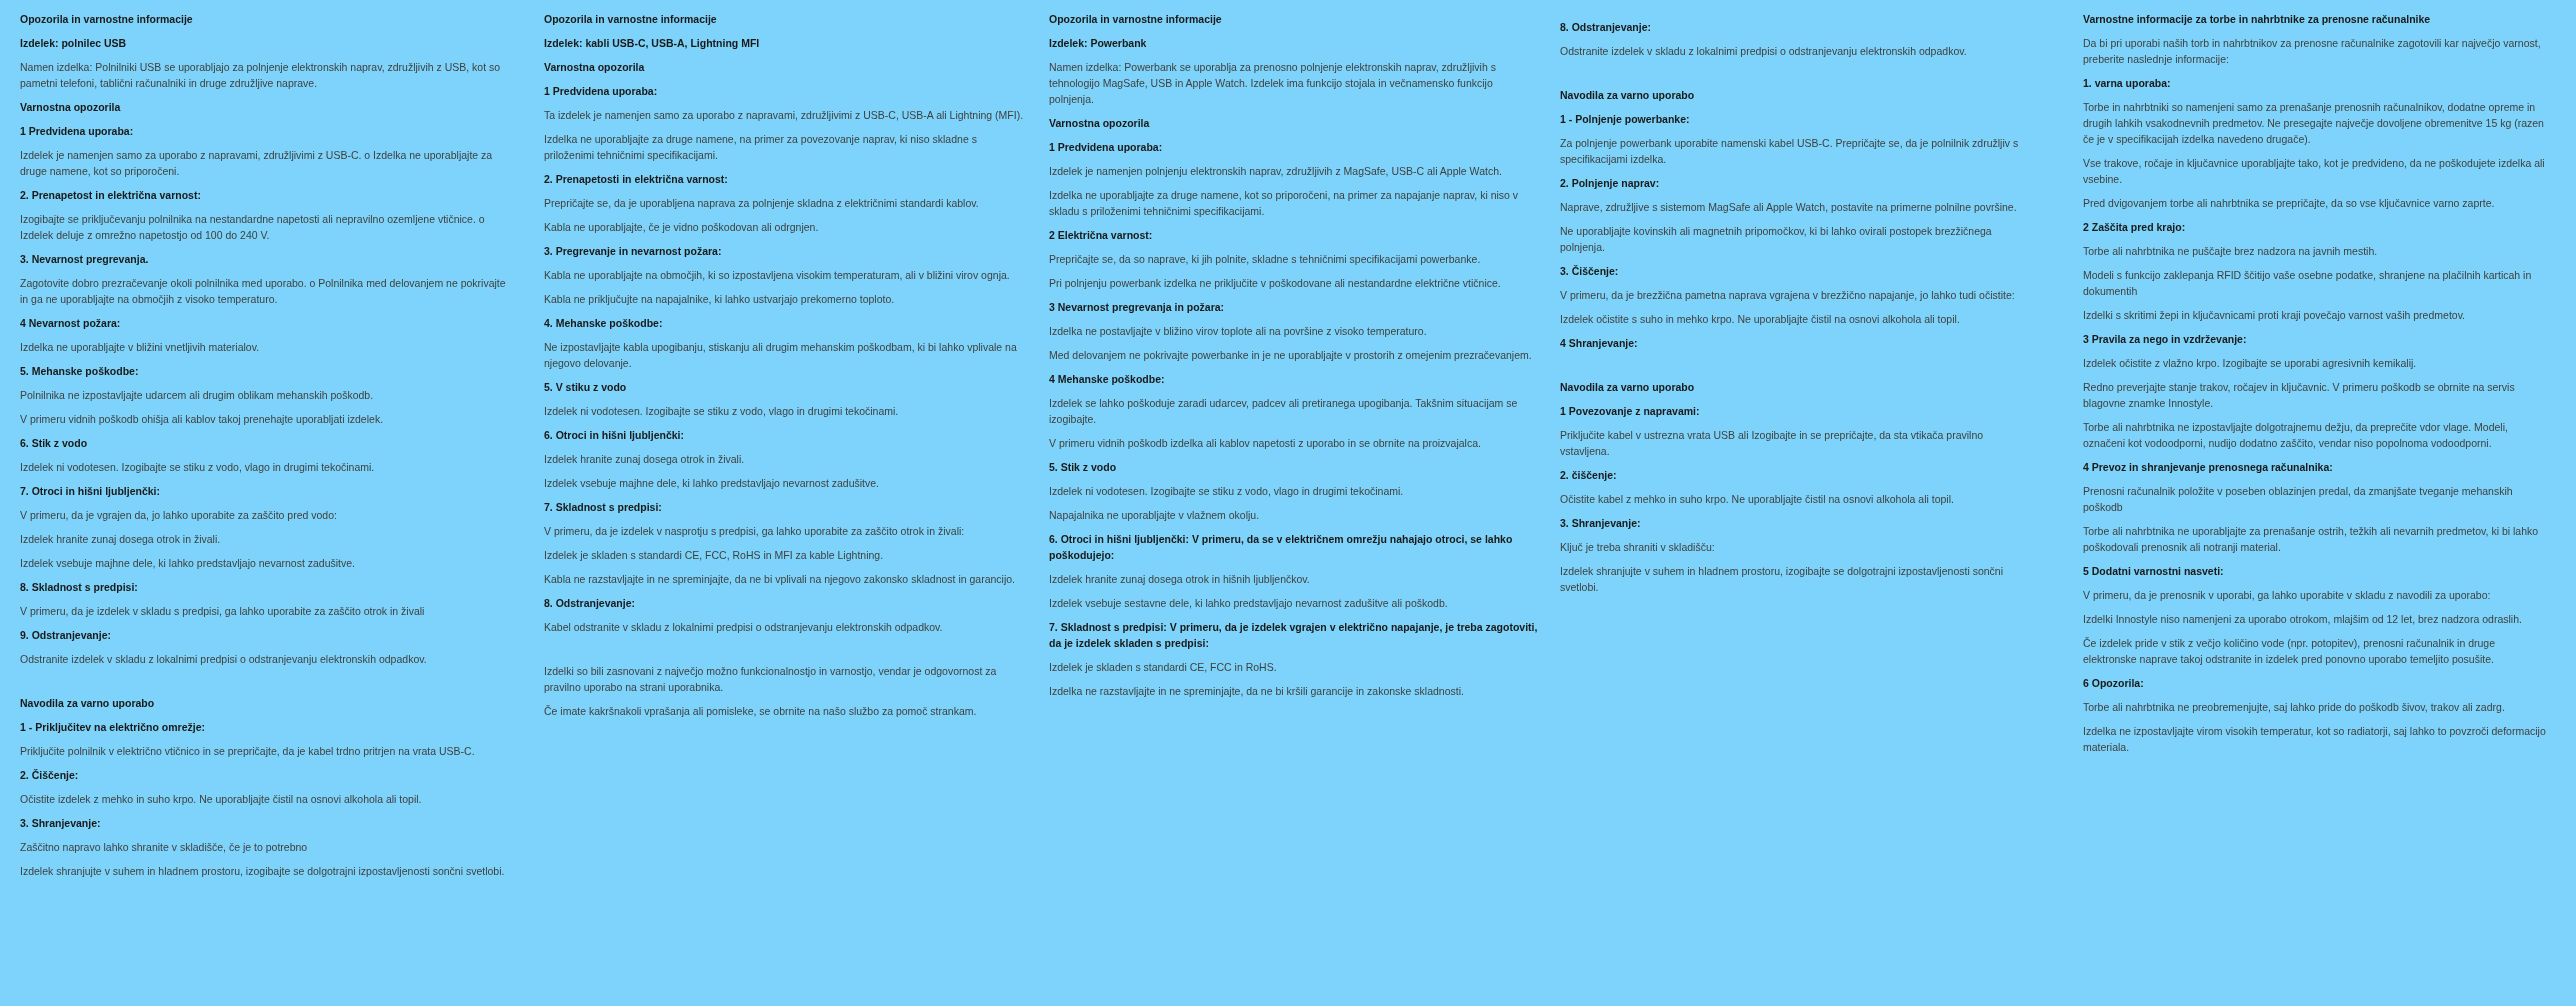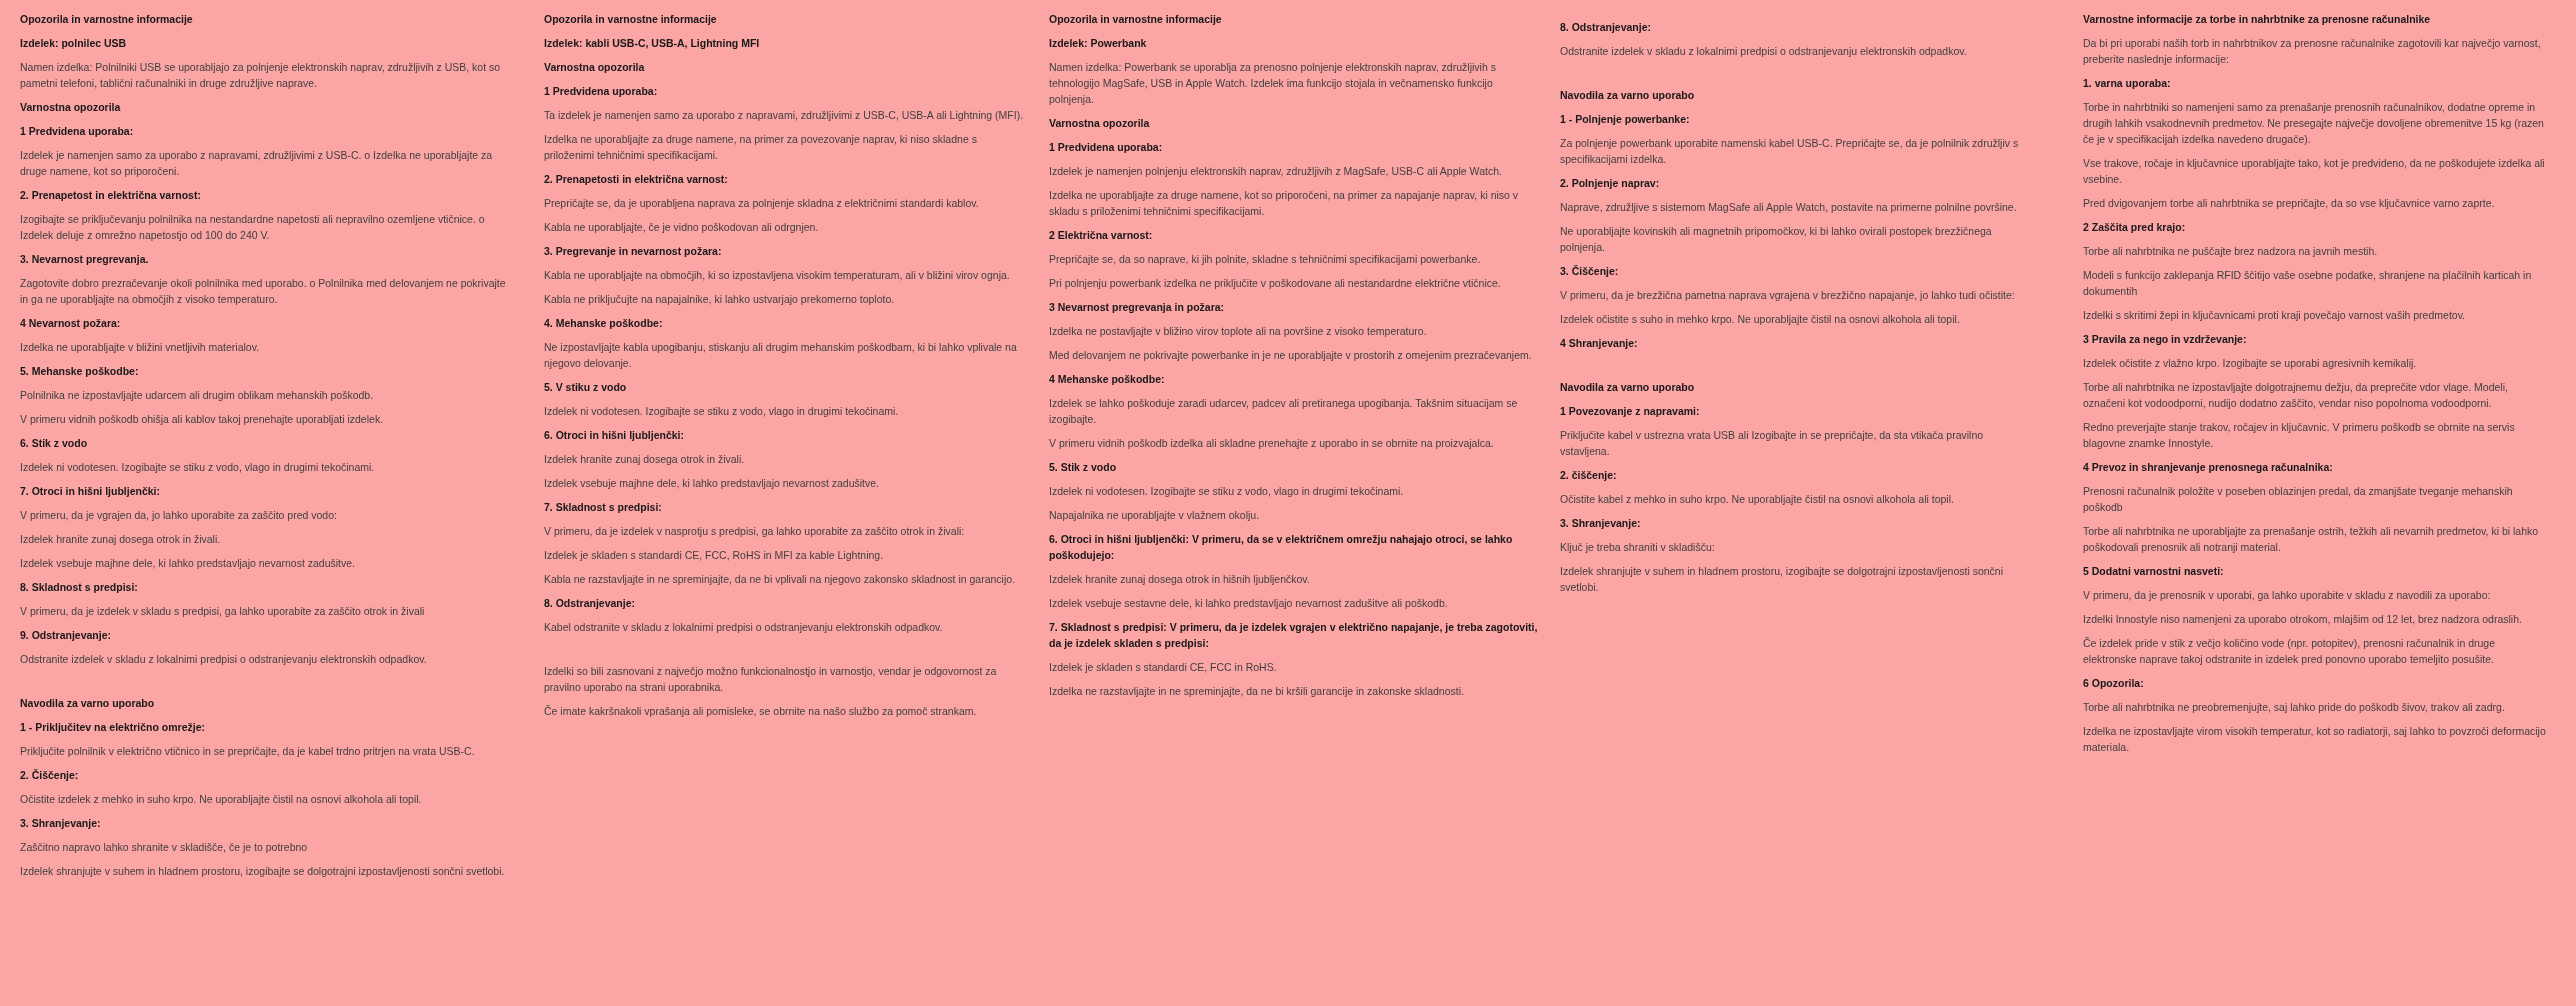"Opozorila in varnostne informacije" .doc { background: #fca5a5 -> #7dd3fc }
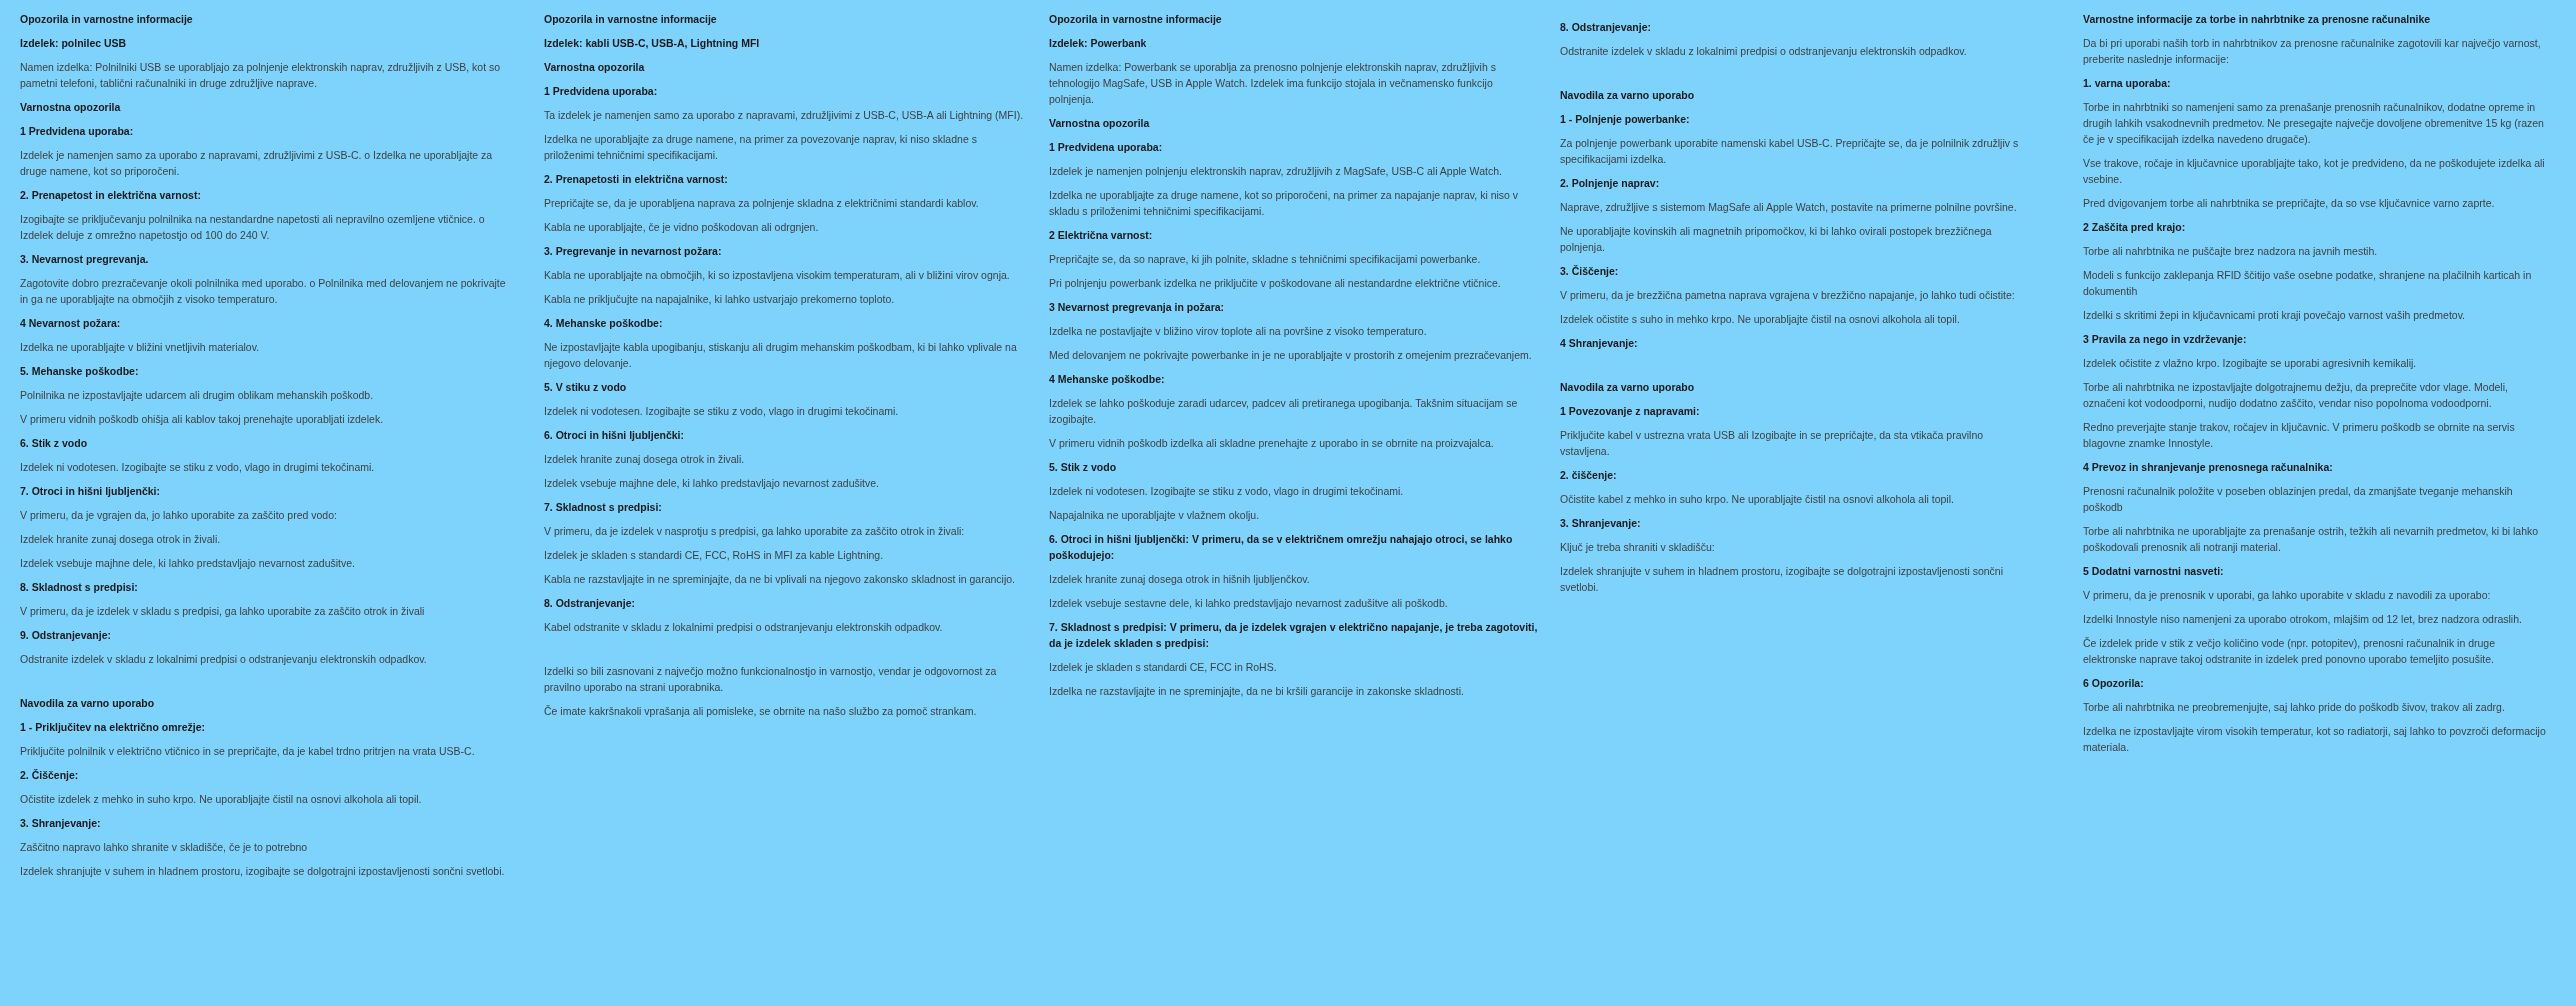"Torbe ali nahrbtnika ne izpostavljajte" div.p { order: before "Redno preverjajte stanje trakov, ročajev" -> after "Redno preverjajte stanje trakov, ročajev" }
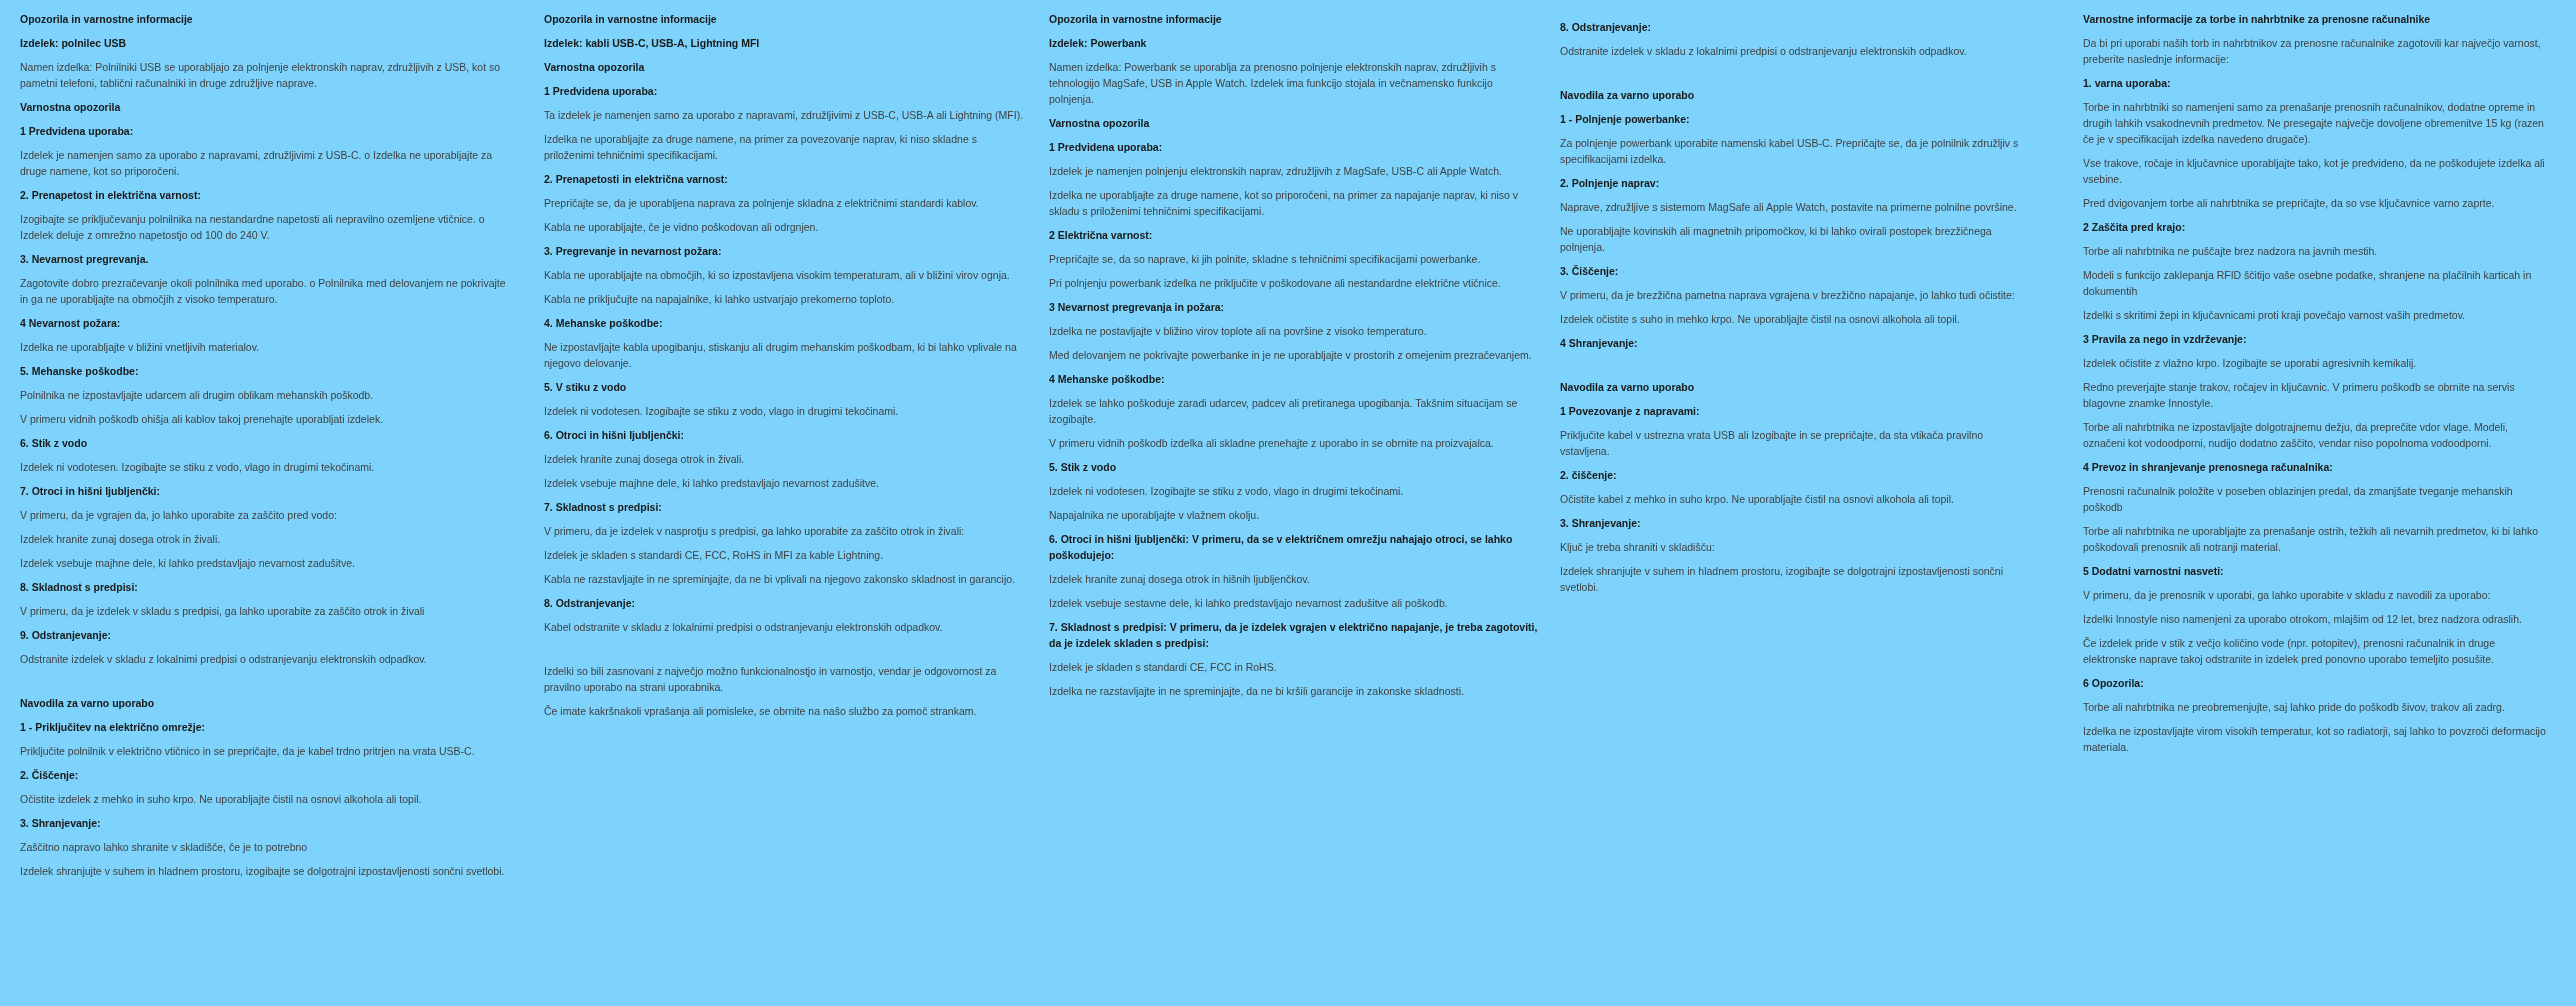"V primeru vidnih poškodb izdelka" div.p { text: skladne prenehajte -> kablov napetosti }
